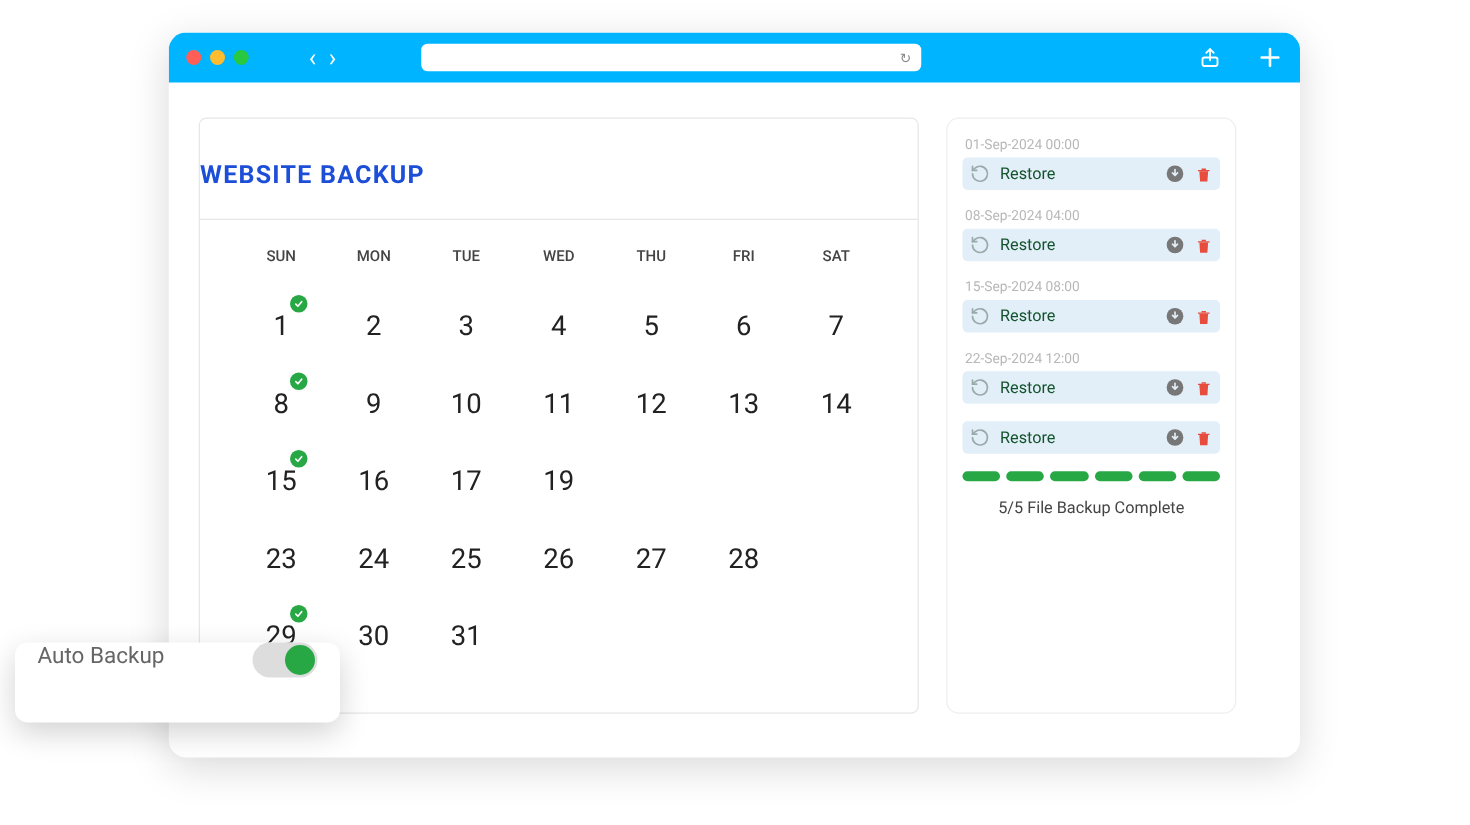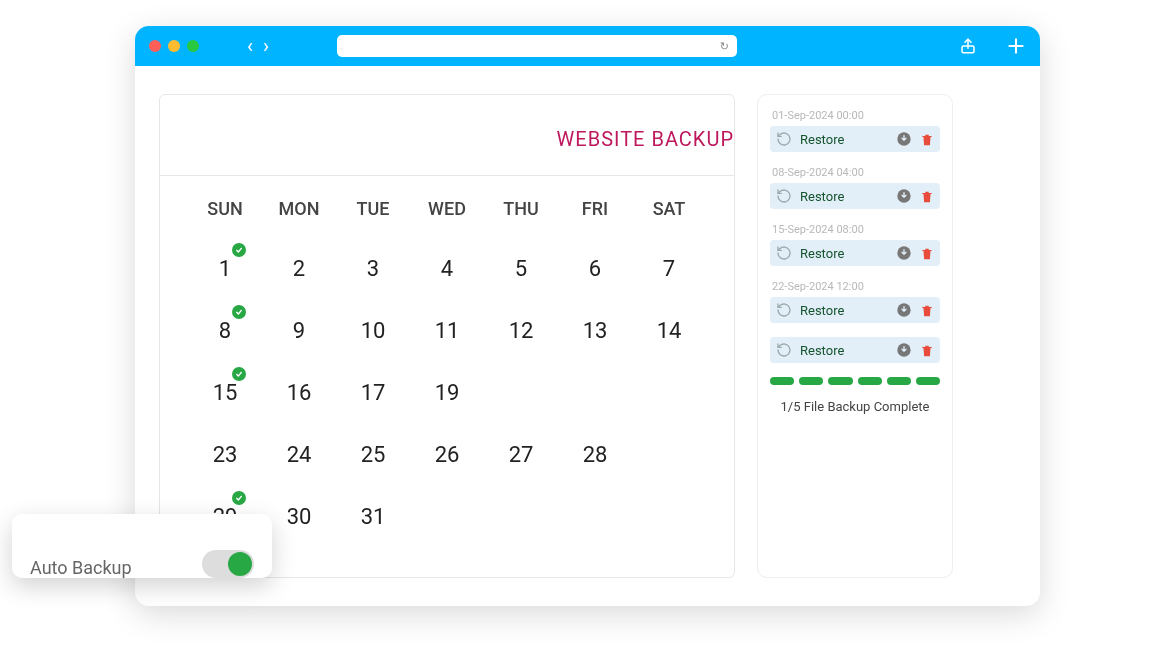"01-Sep-2024 00:00" .sidebar-card { width: 196px -> 232px }
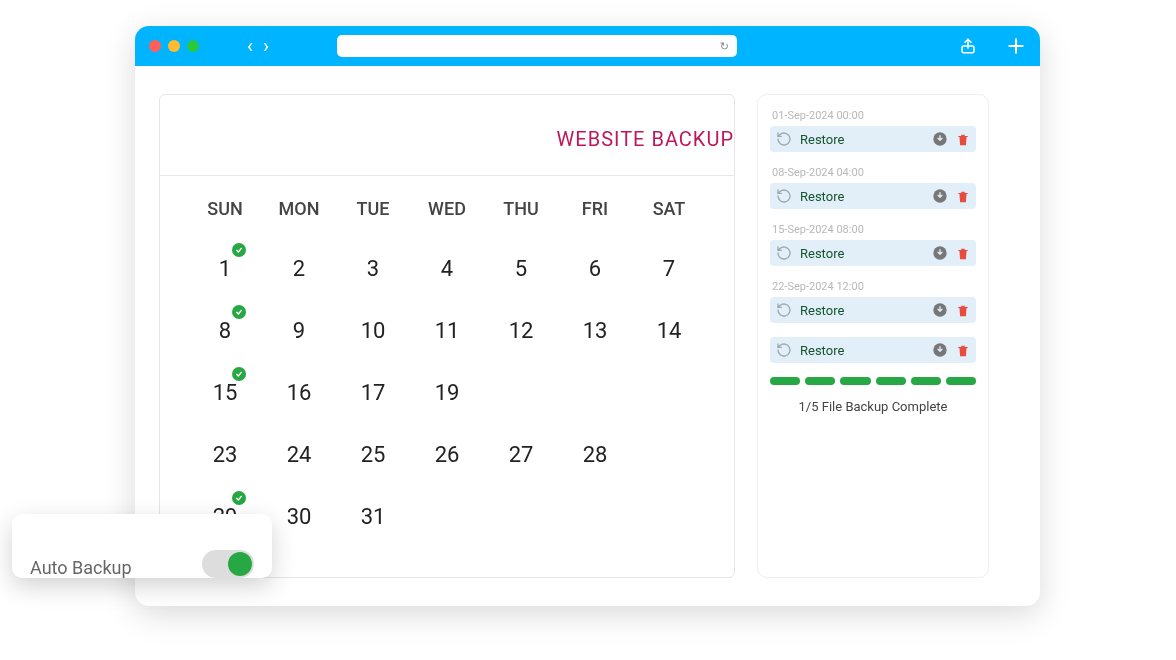"WEBSITE BACKUP" .cal-title { color: #be185d -> #1d4ed8; font-weight: 400 -> 700; text-align: right -> left }
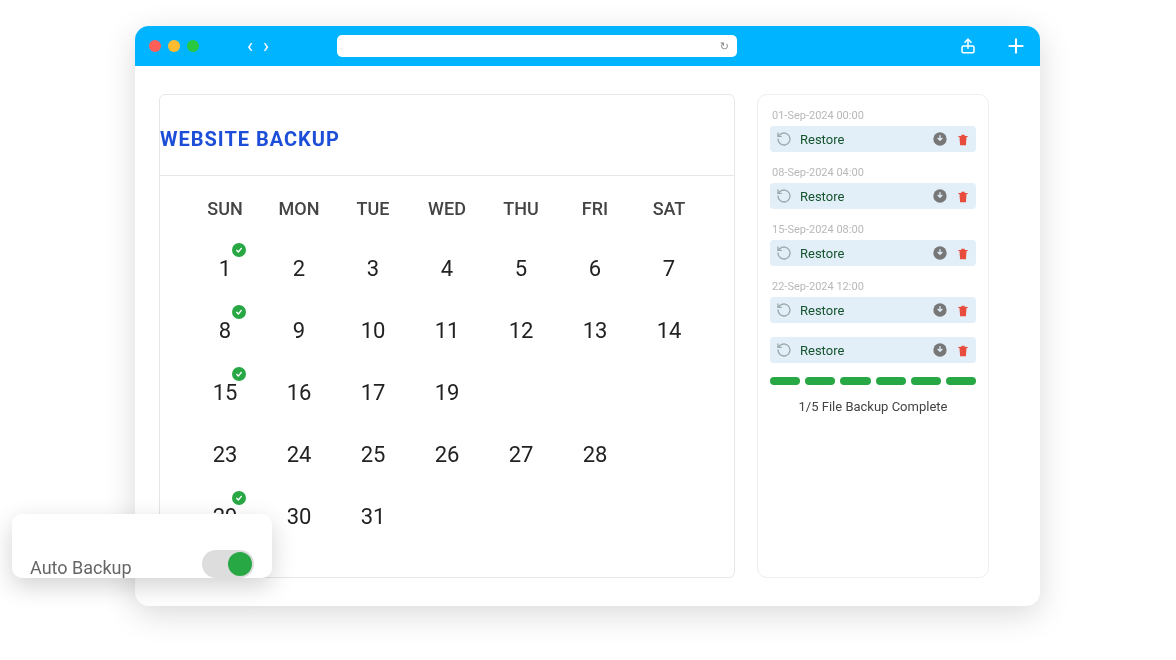"SUN" .cal-head div { font-size: 18px -> 12px }
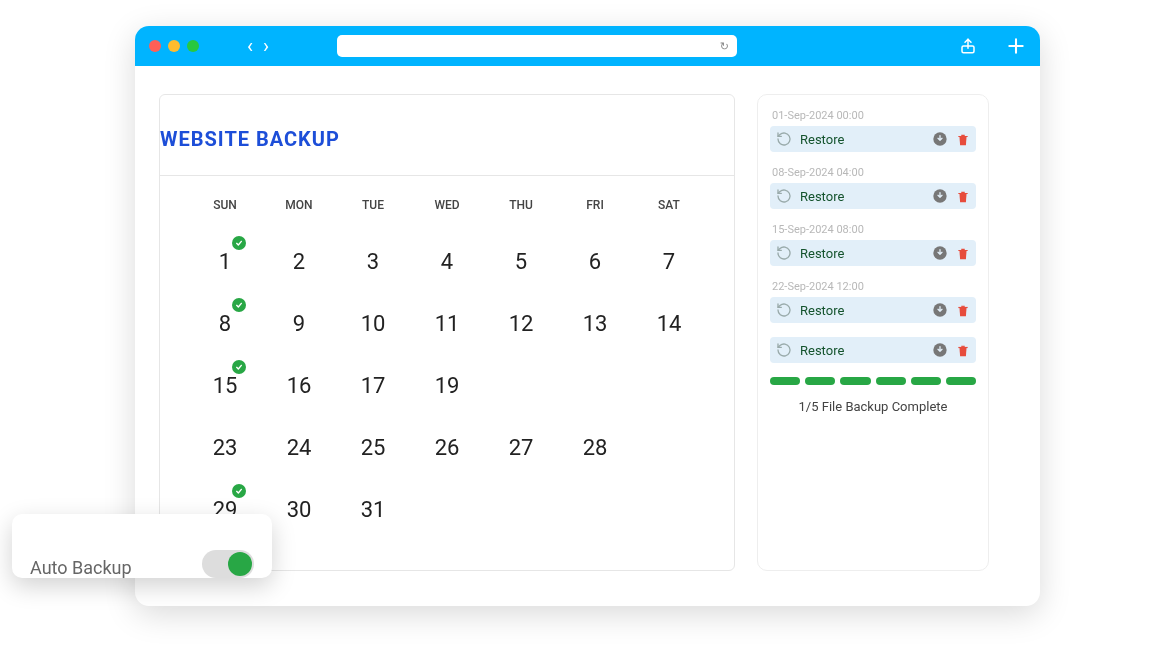"1/5 File Backup Complete" div.status-text { text: 1/5 -> 5/5 }
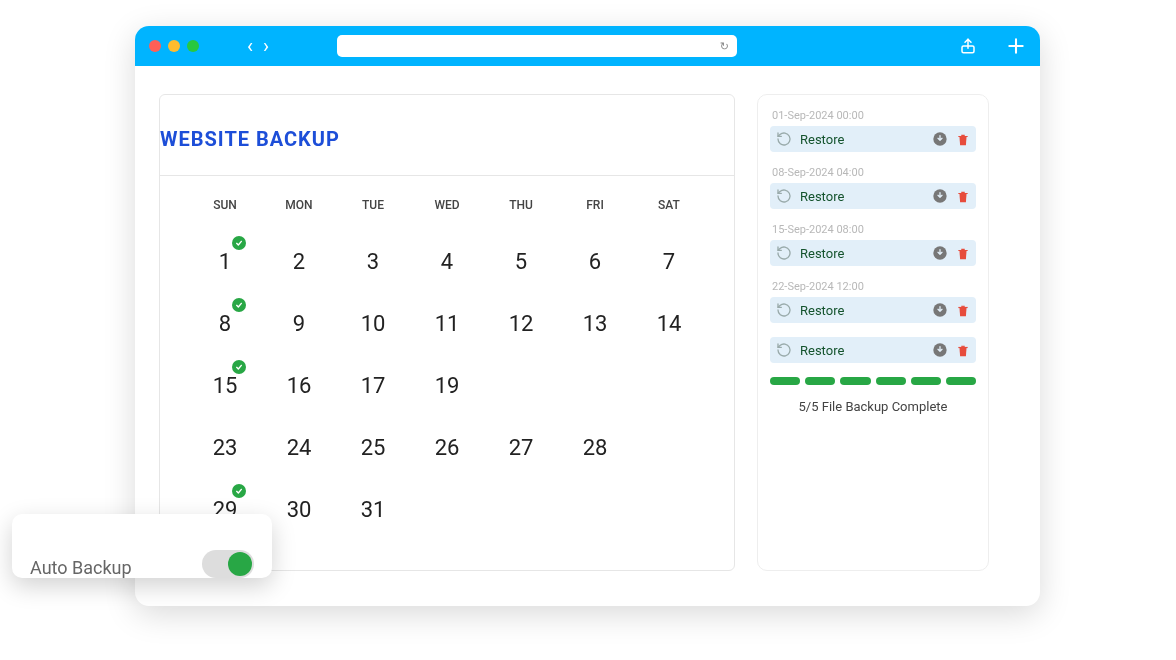"Auto Backup" .auto-backup-card { align-items: flex-end -> flex-start }
